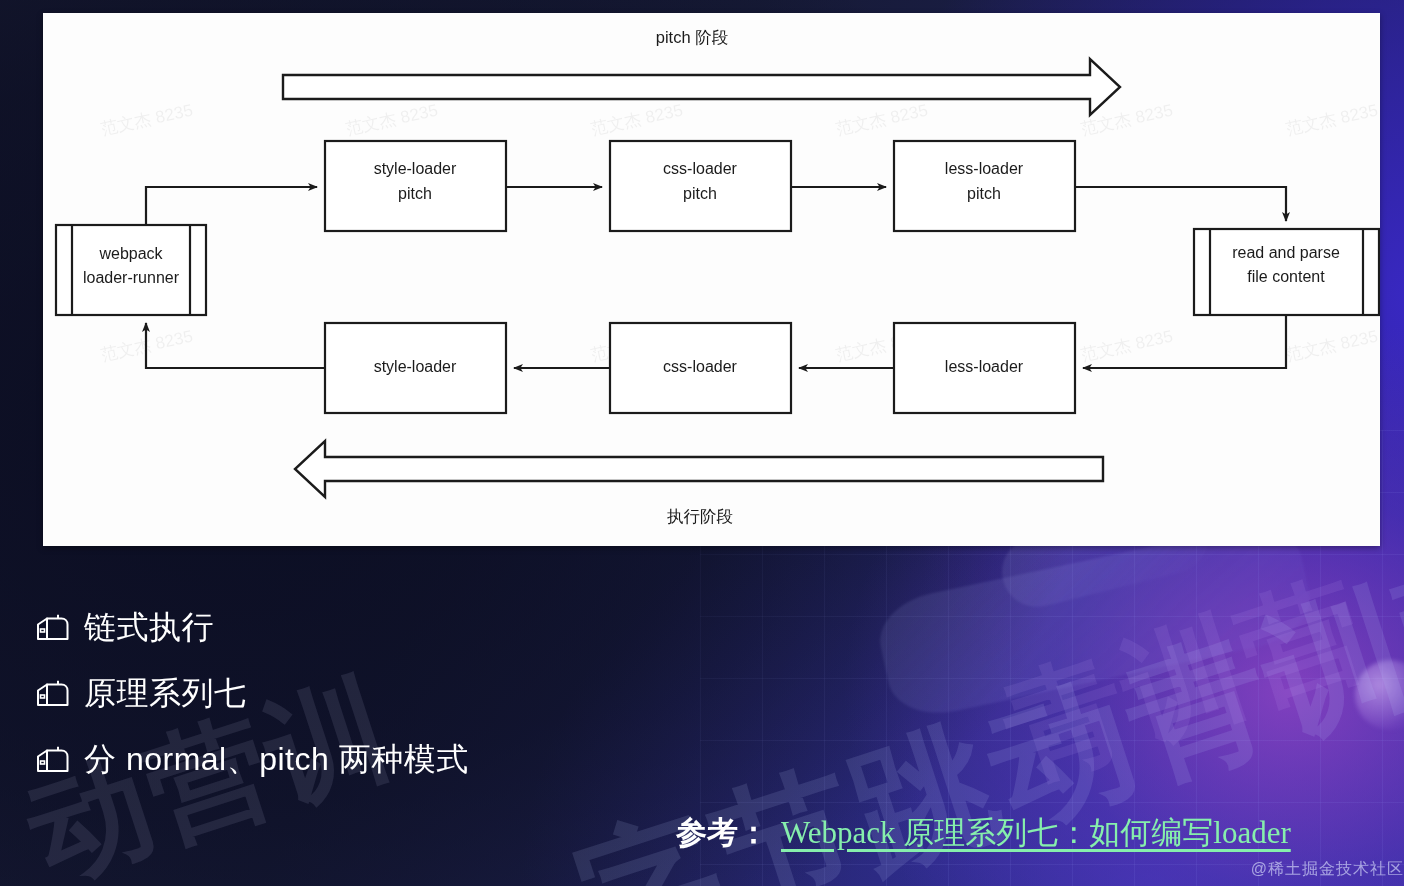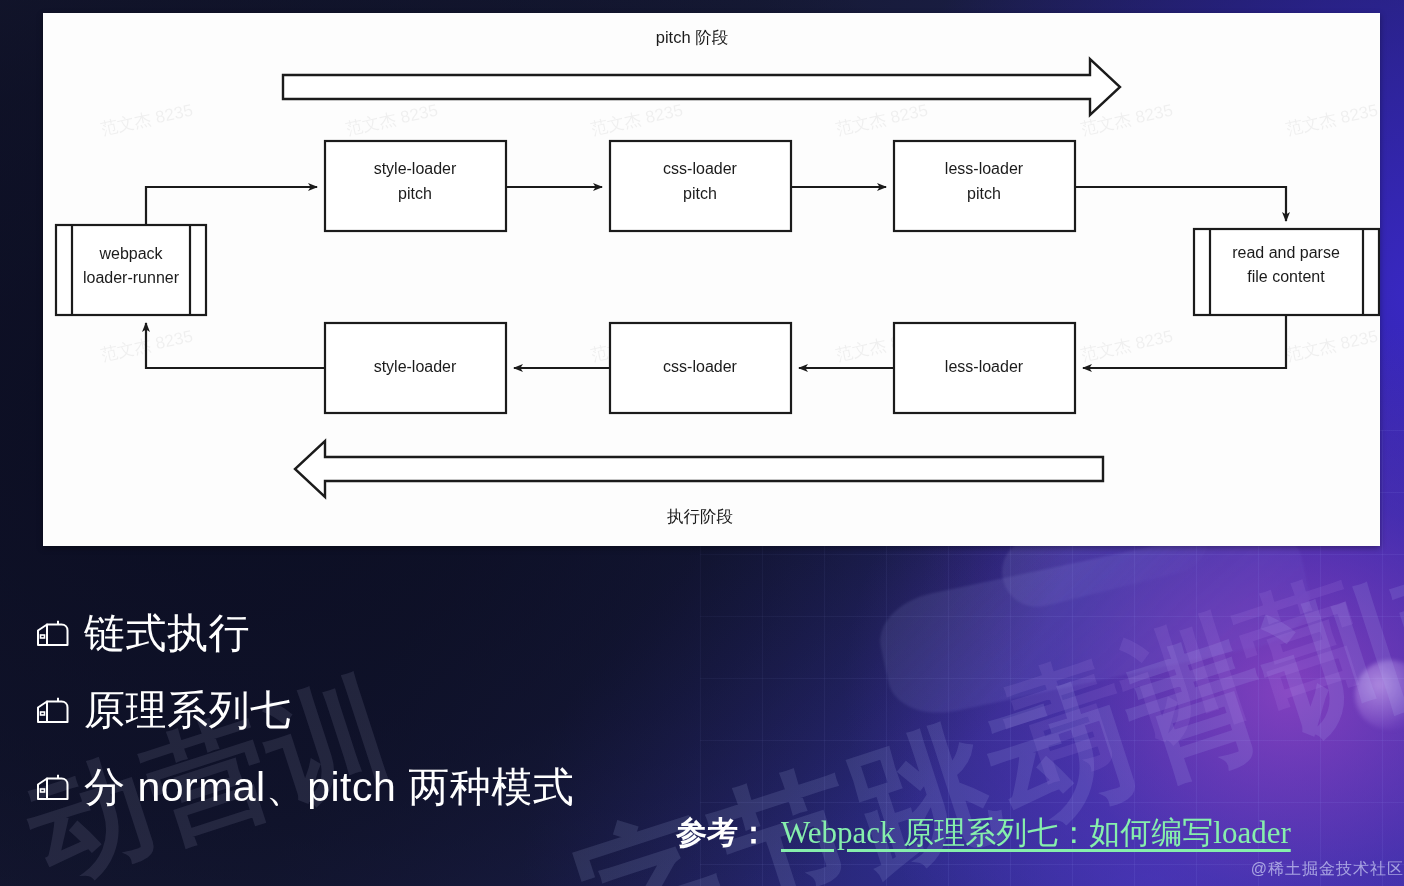"链式执行" .bullet-text { font-size: 41px -> 32px }
